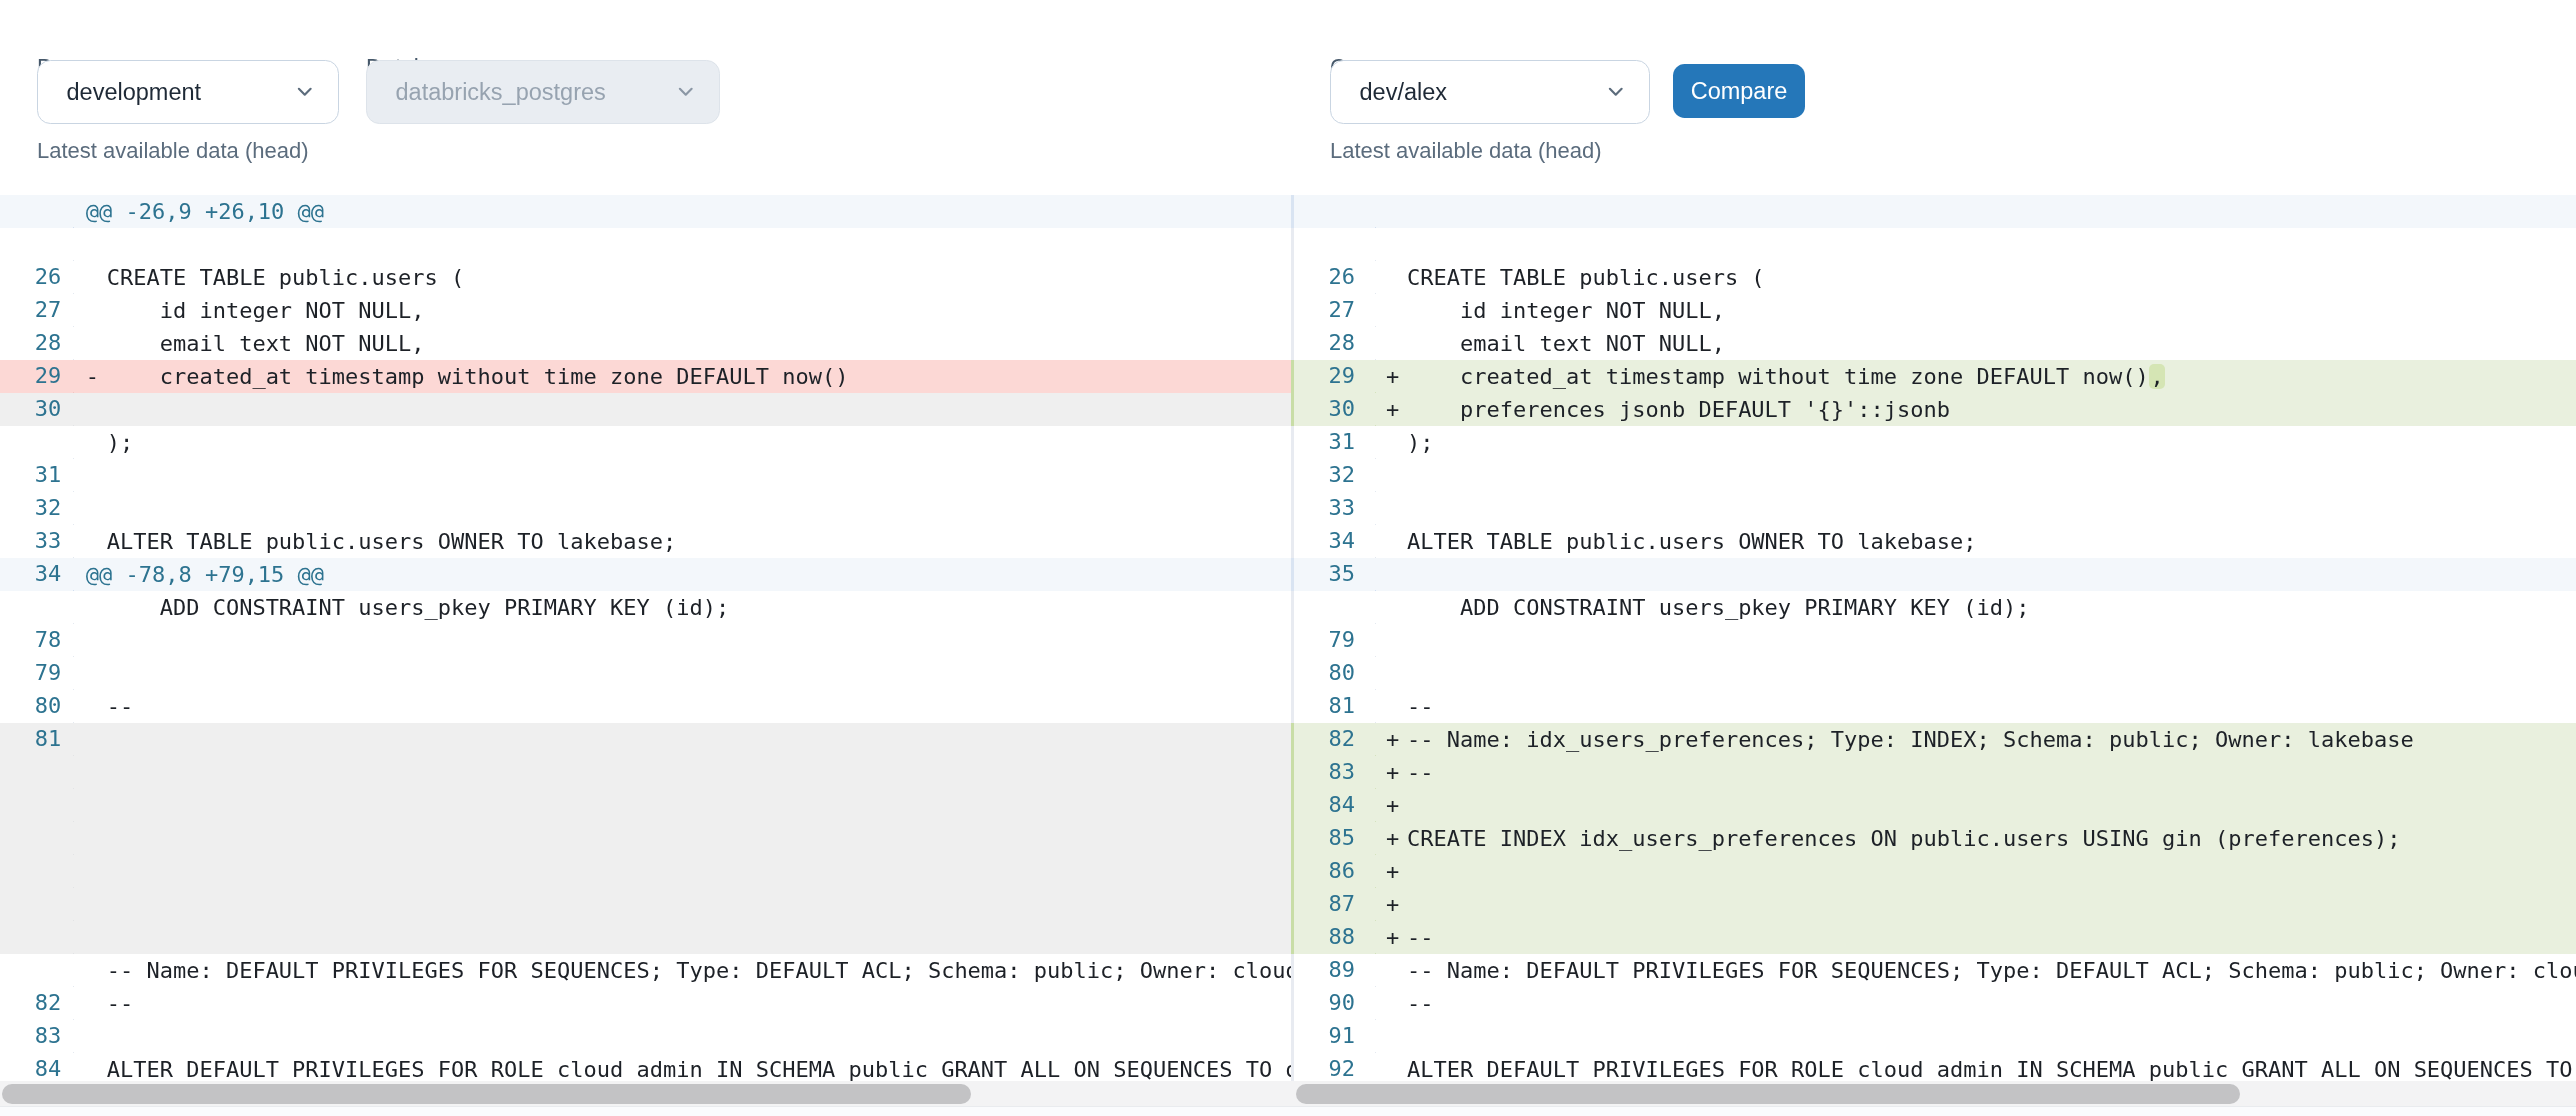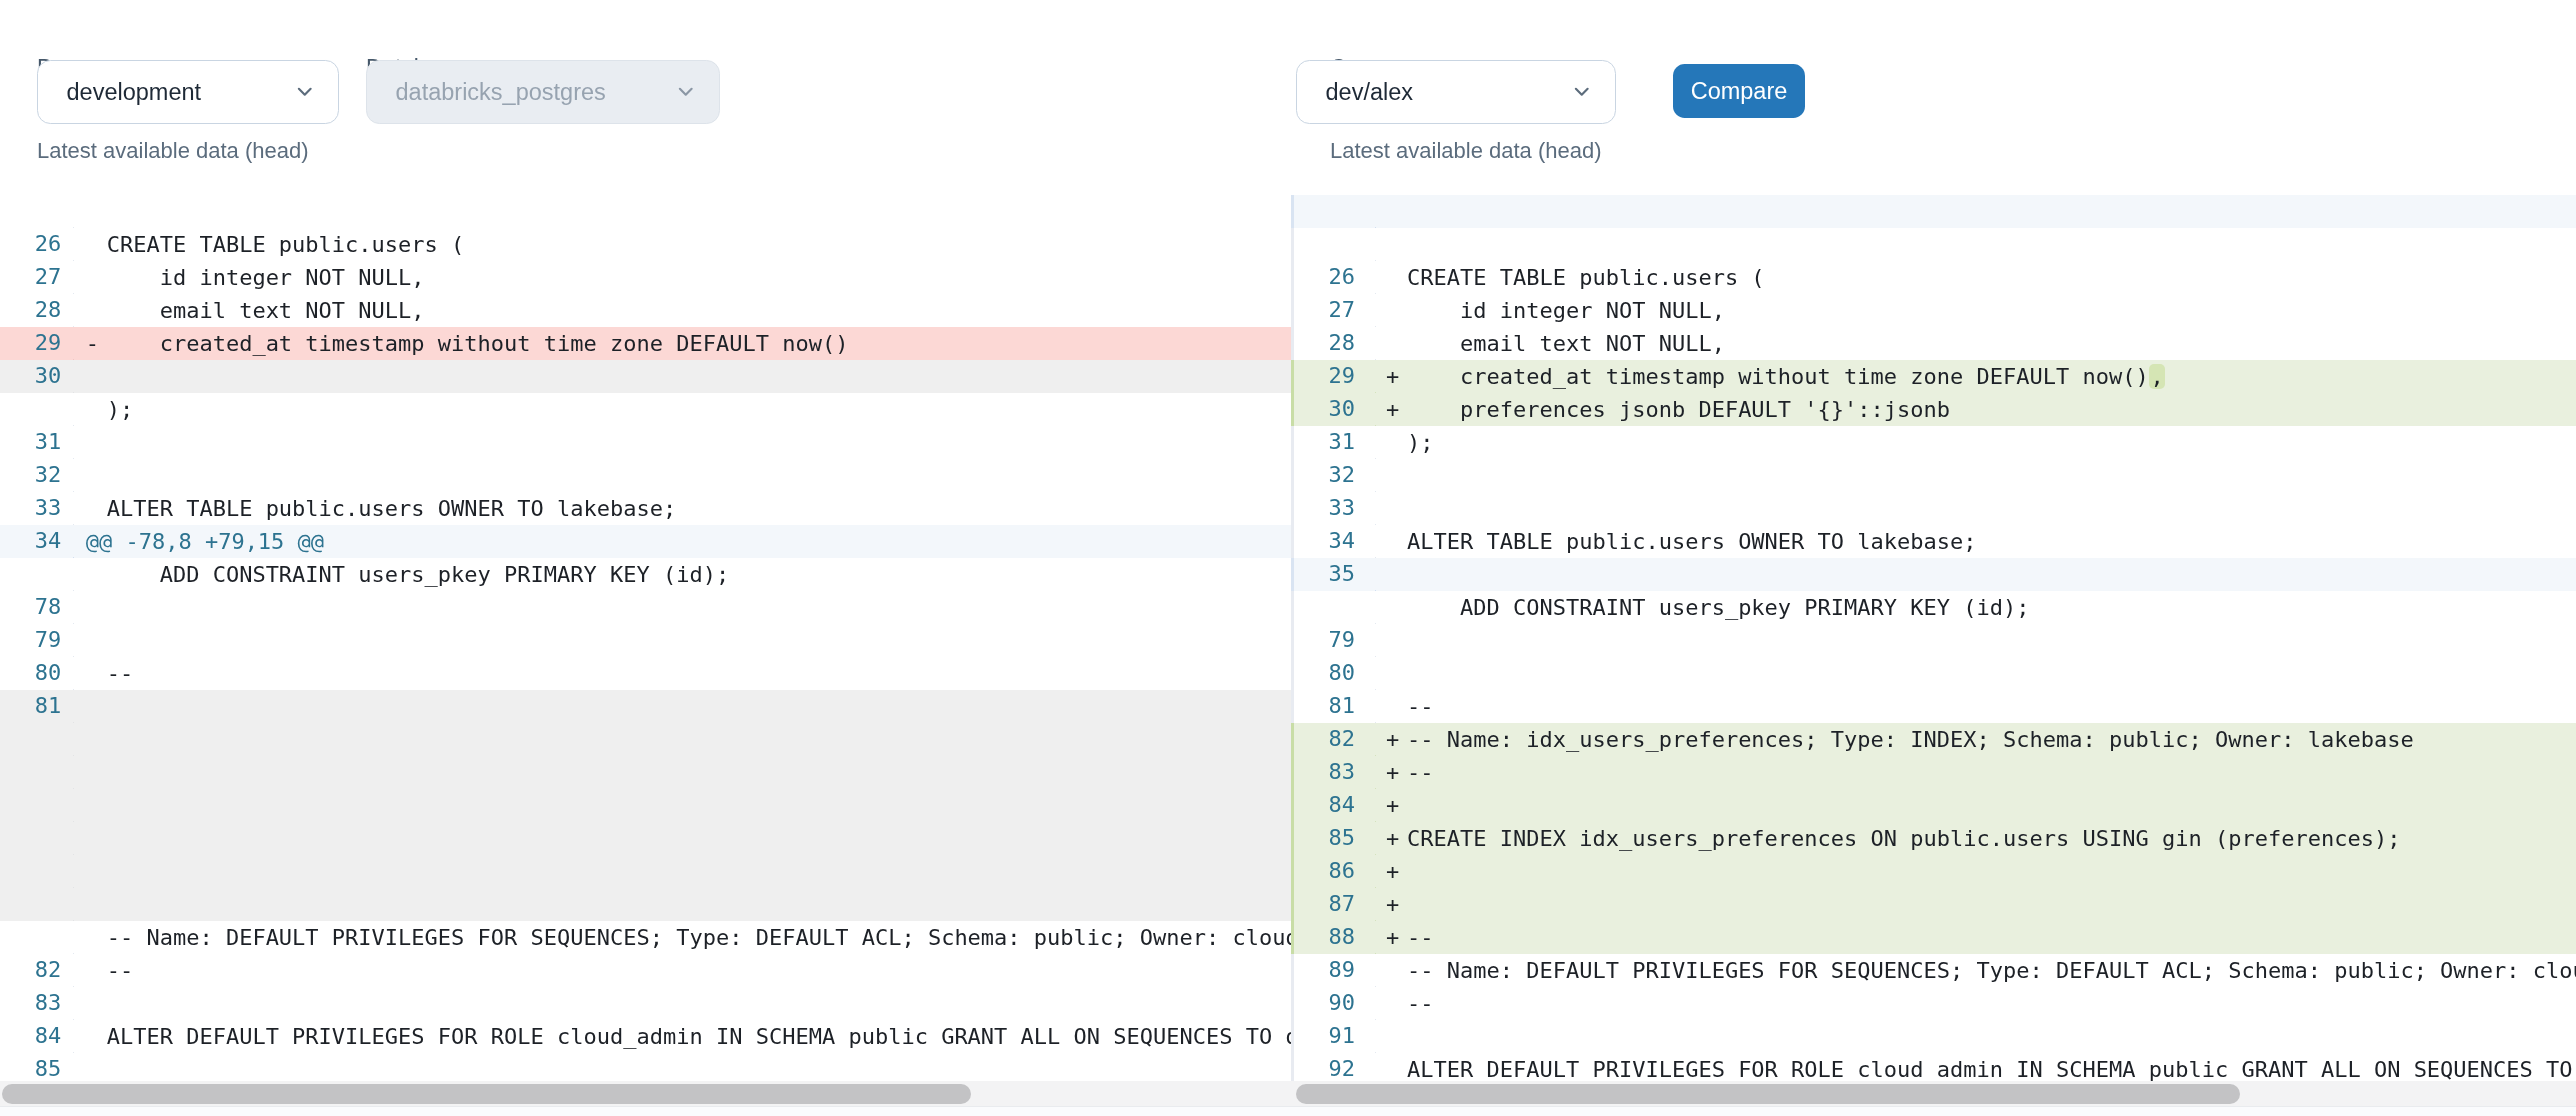"dev/alex" div.select { left: 1296px -> 1330px }
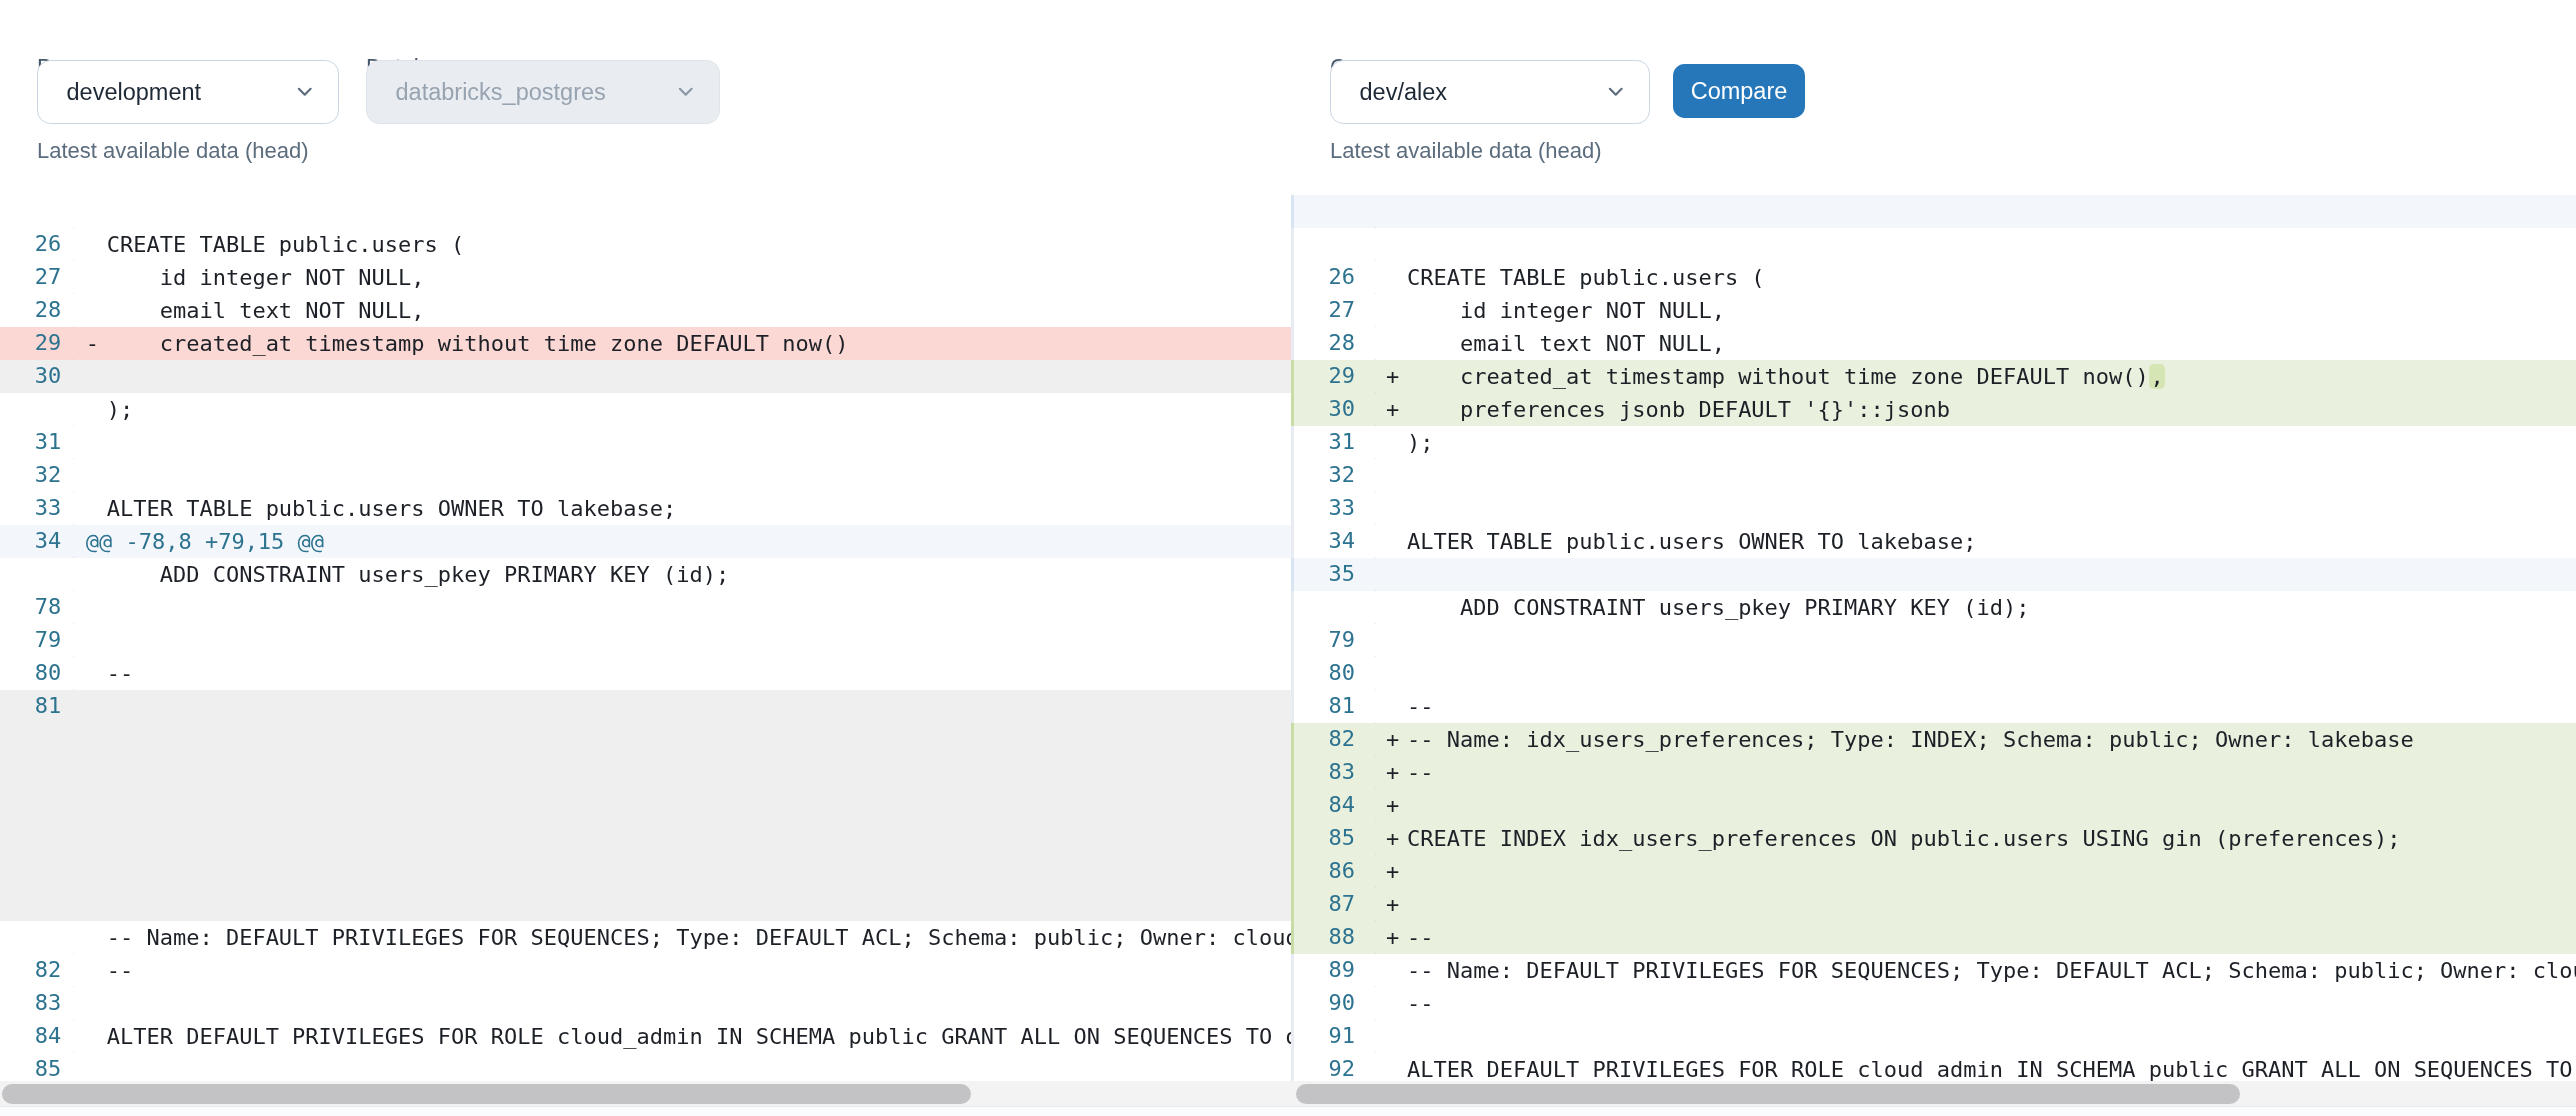"@@ -26,9 +26,10 @@" div.row { html: none -> <div> <span></span> <span><span>@@ -26,9 +26,10 @@</span></span> </div> }
